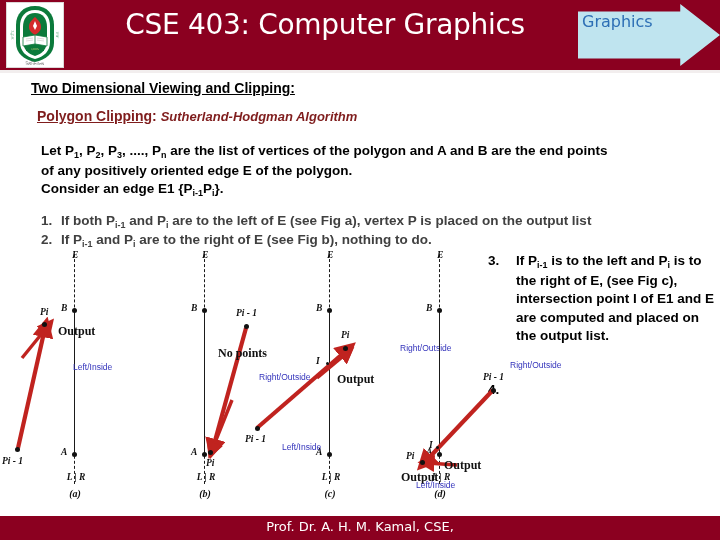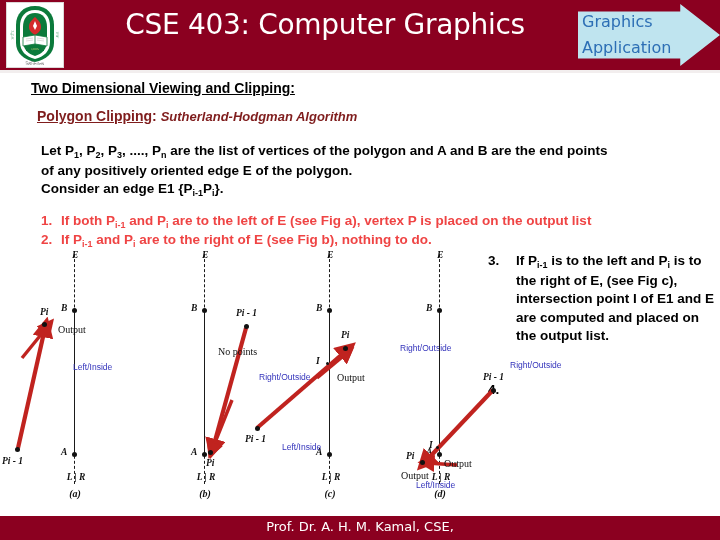"Application" span.ln { html: <span>Application</span> -> none }
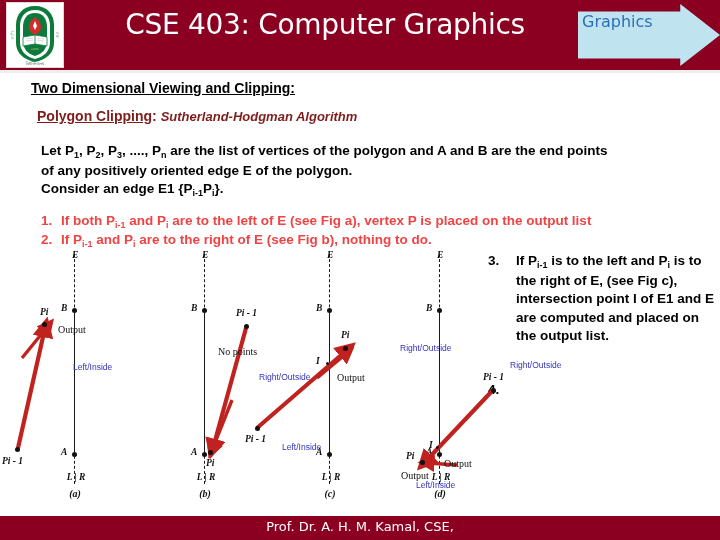"1. If both Pi-1 and" .numlist-left { color: #ef4444 -> #404040 }
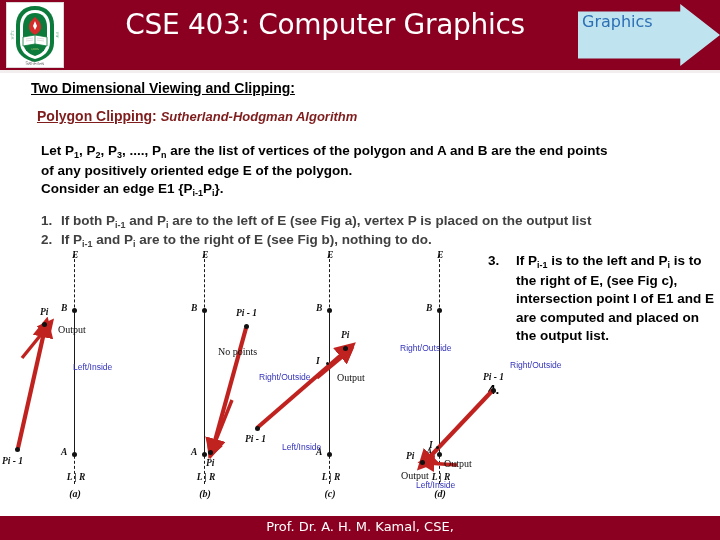"Output" .lbl-black { font-size: 10px -> 12px; font-weight: normal -> bold }
